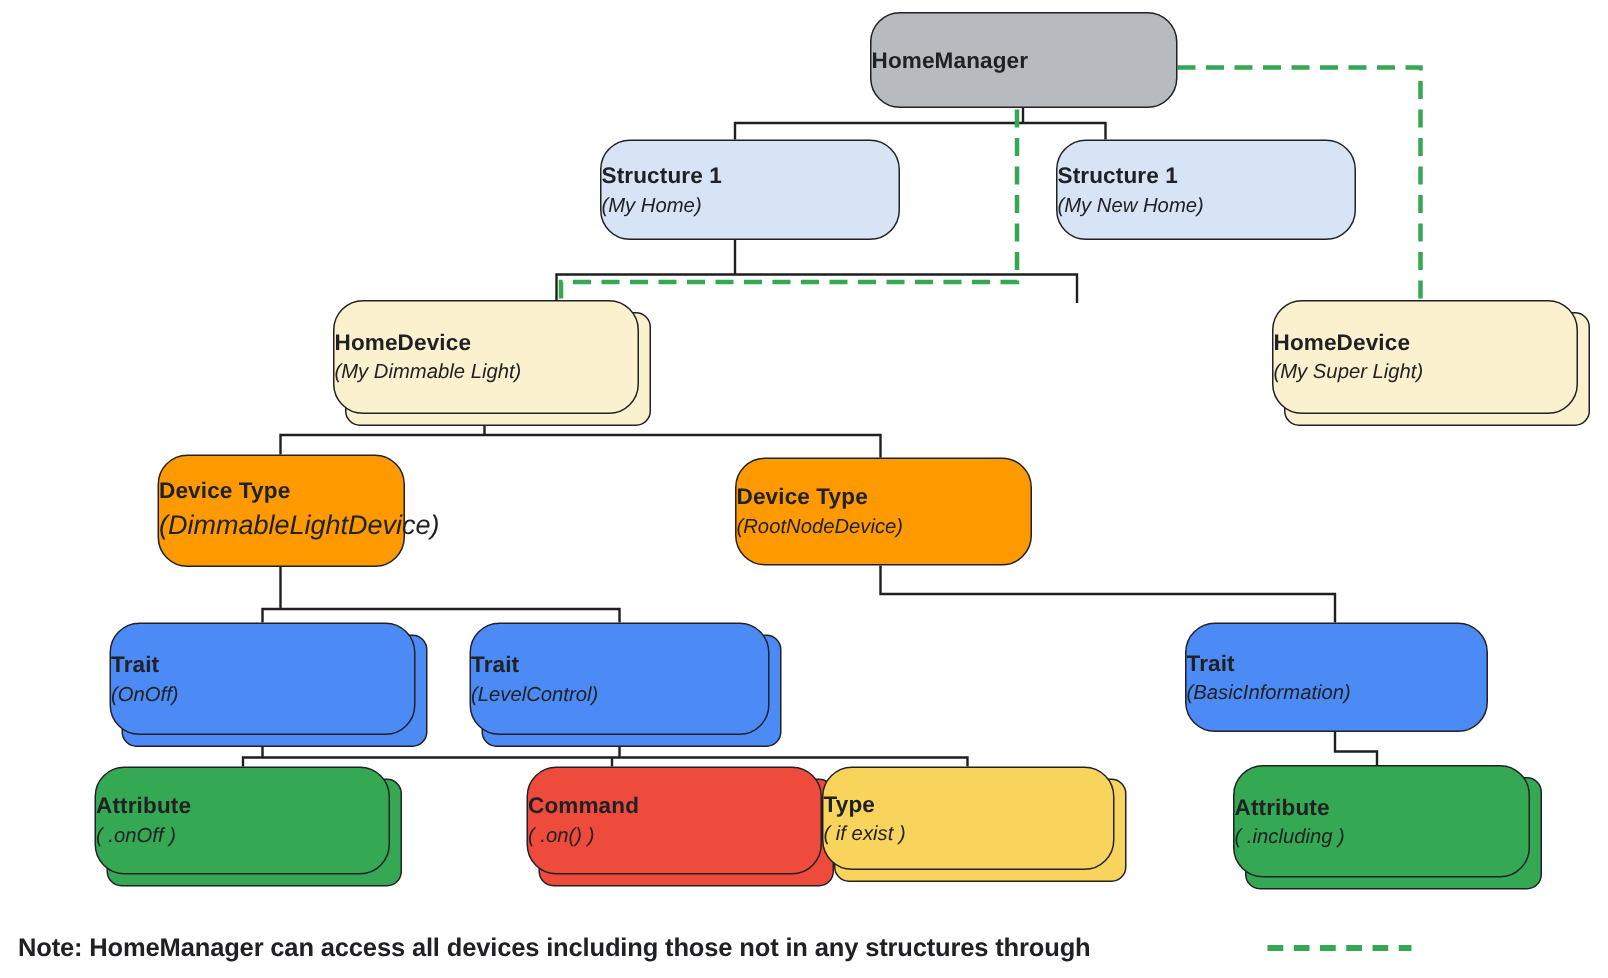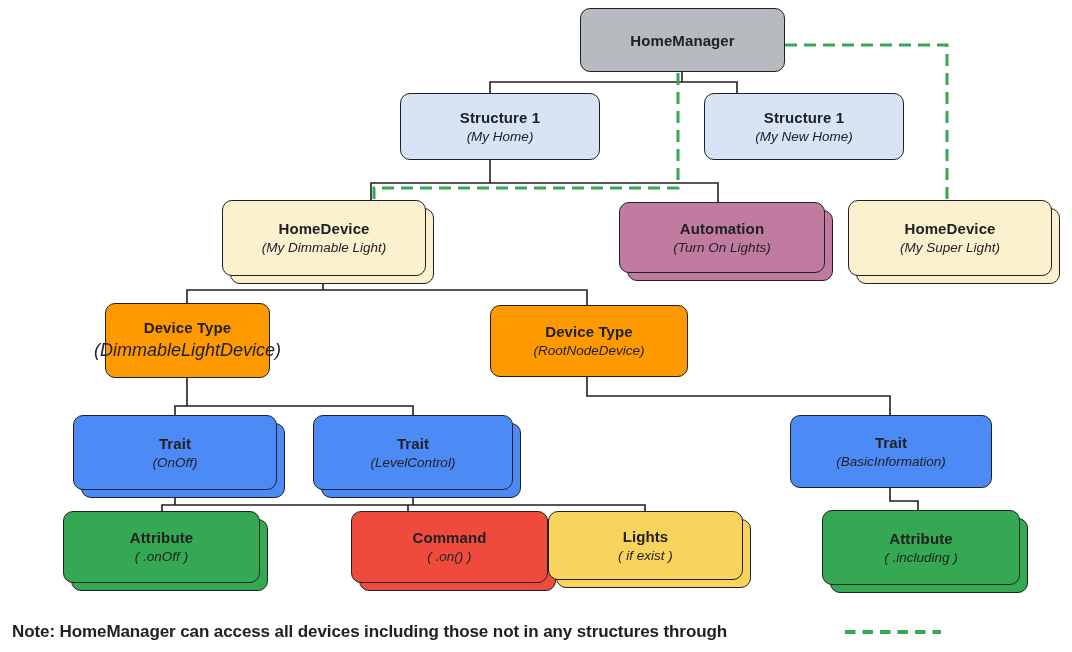"HomeManager" .node .face { align-items: center -> flex-start; border-radius: 10px -> 20px }
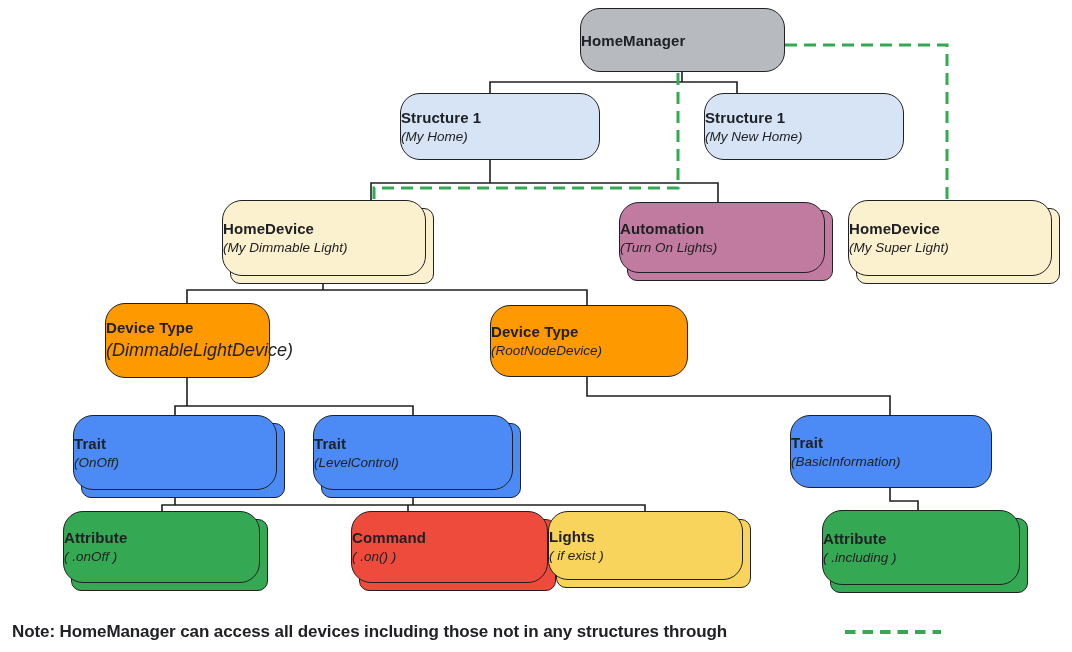"Automation" div.node { html: <div> <div></div> <div> <div>Automation</div> <div>(Turn On Lights)</div> </div> </div> -> none }
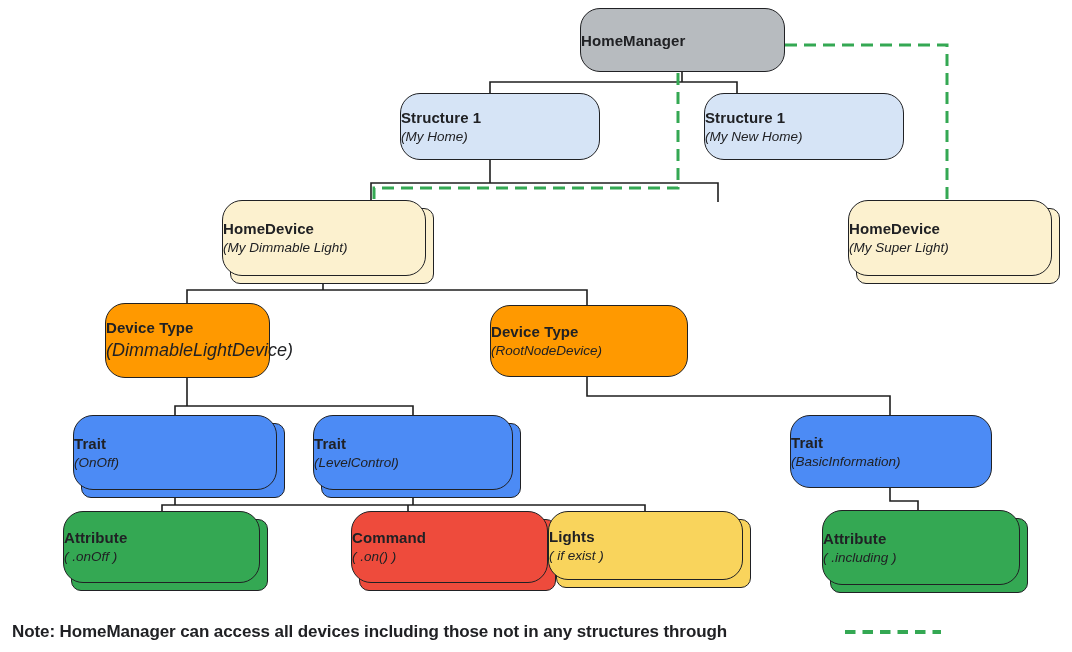"Lights" div.t1 { text: Lights -> Type }
